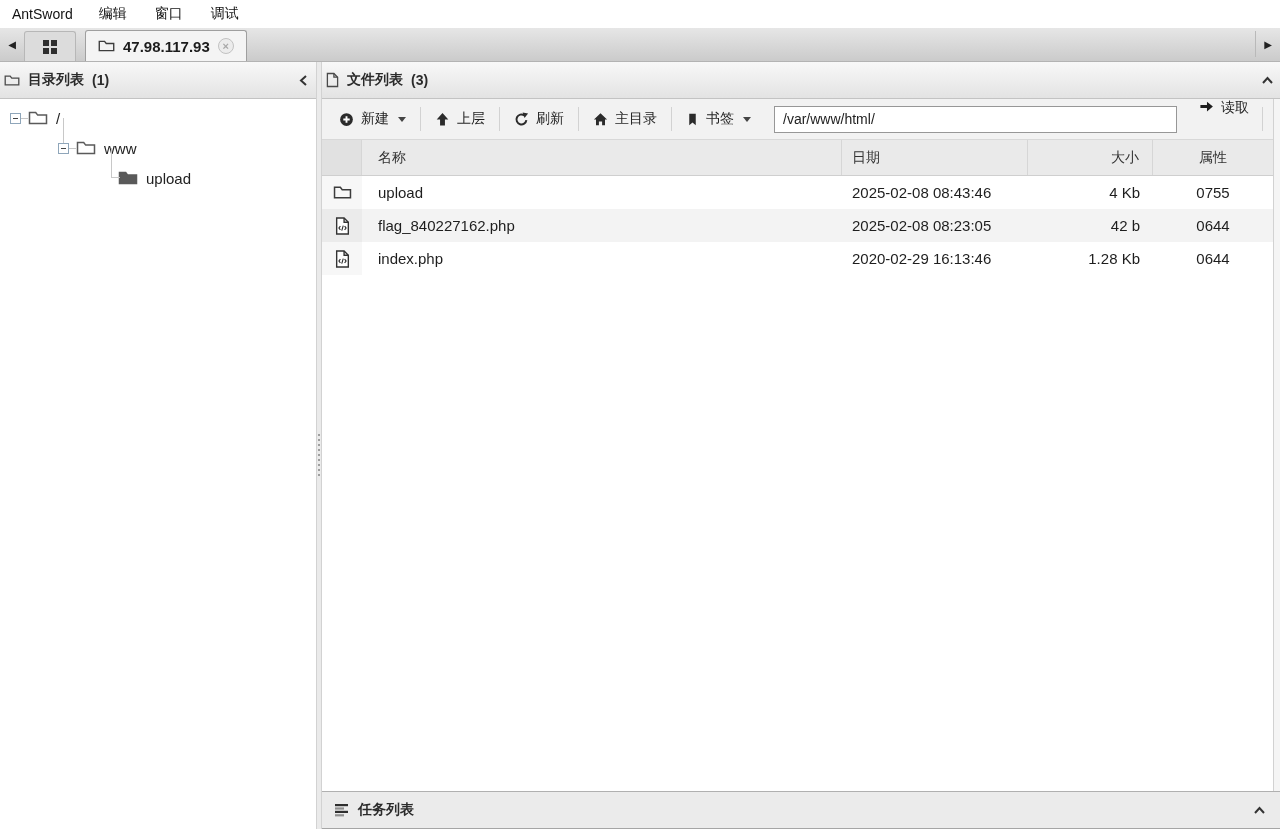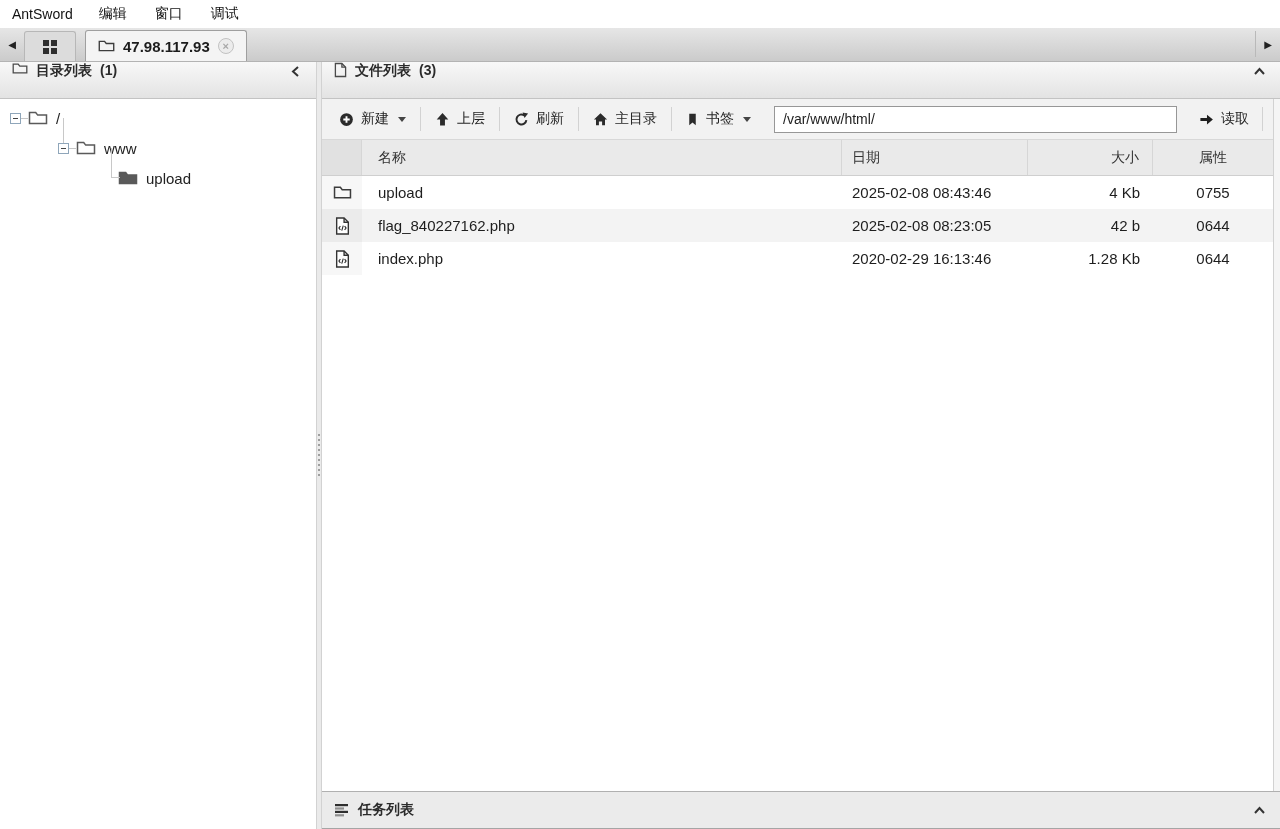"目录列表" .panel-header { align-items: flex-start -> center; padding: 0 12px -> 0 4px }
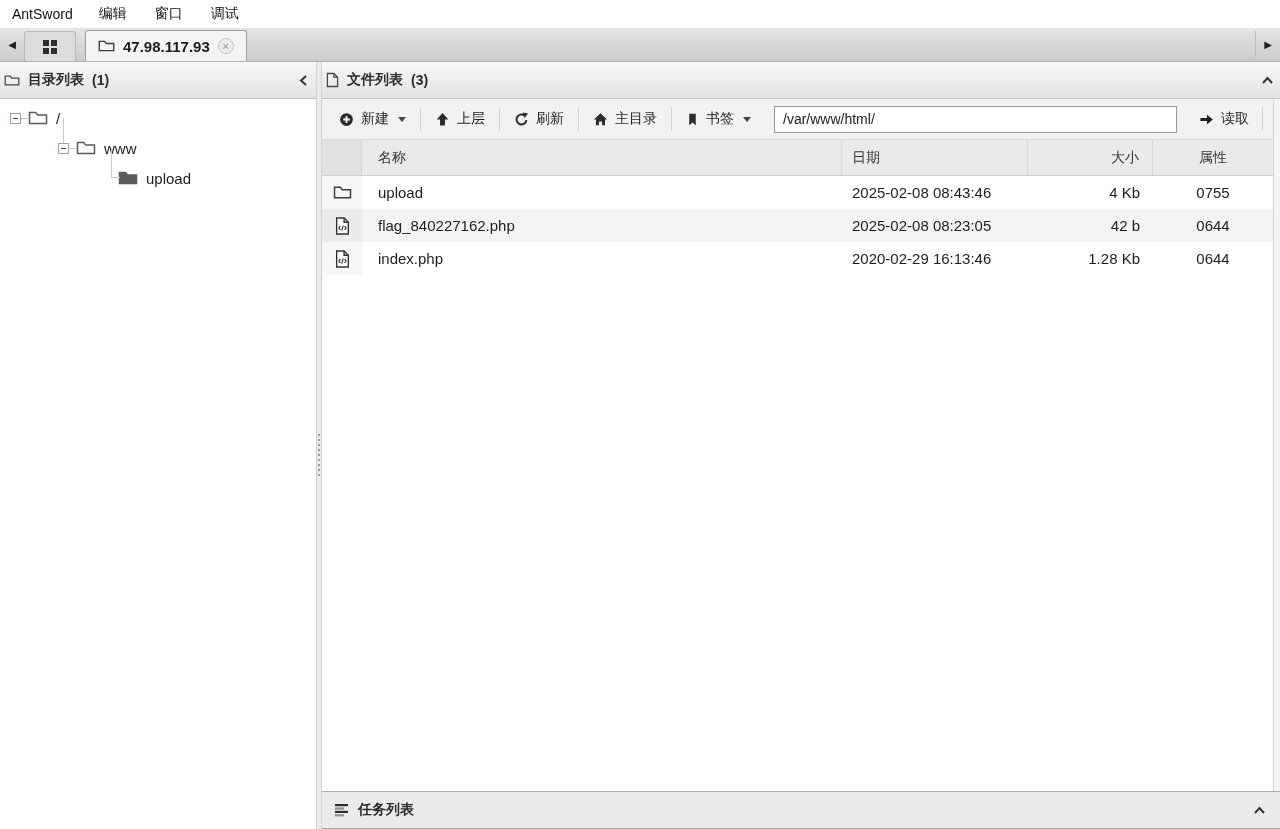"读取" .read-btn { align-items: center -> flex-start }
